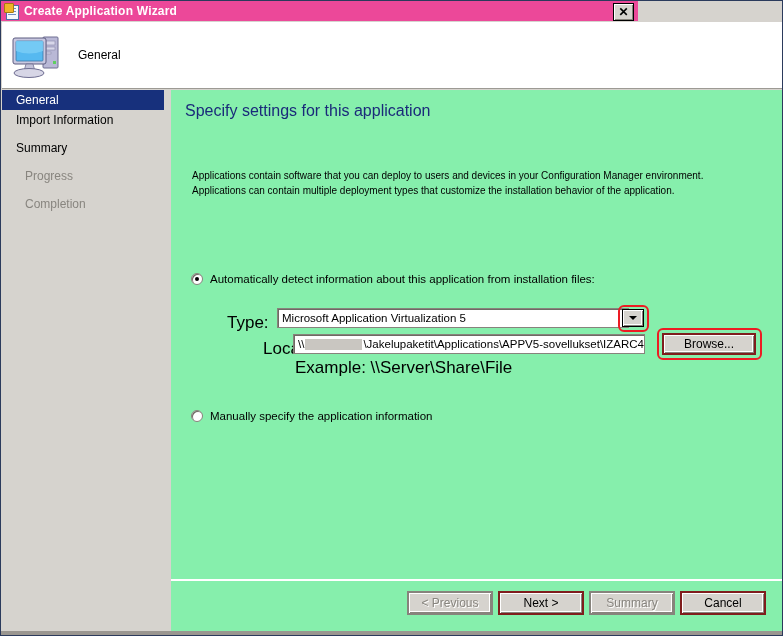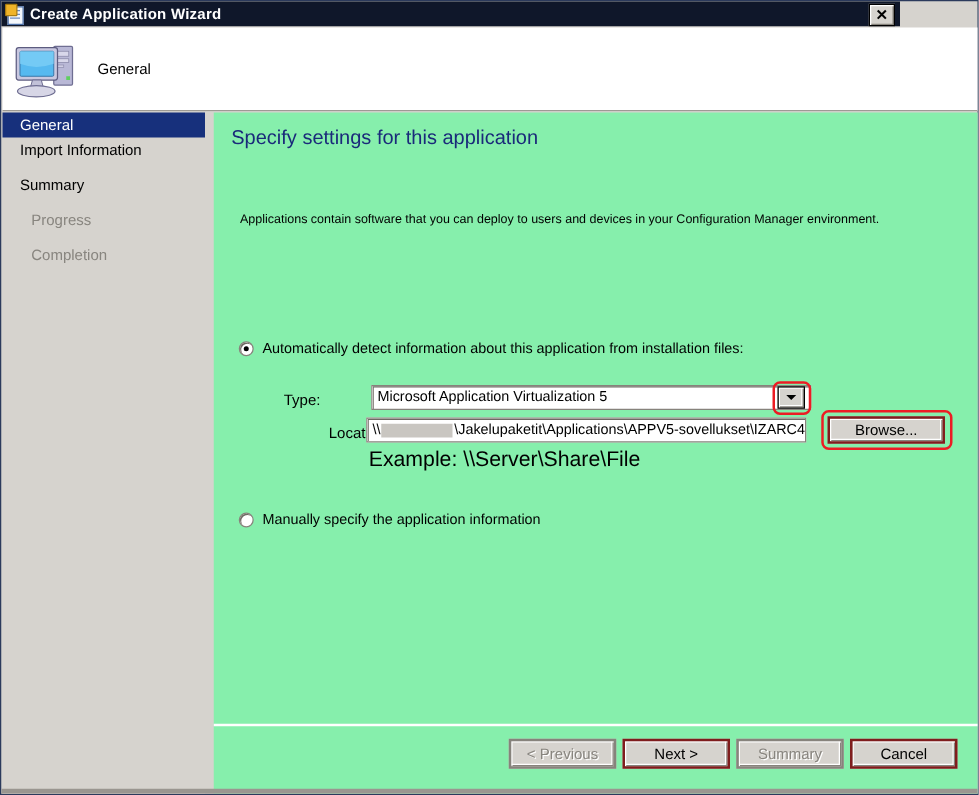"Create Application Wizard" #titlebar { background: #0f172a -> #ec4899; width: 719px -> 637px }
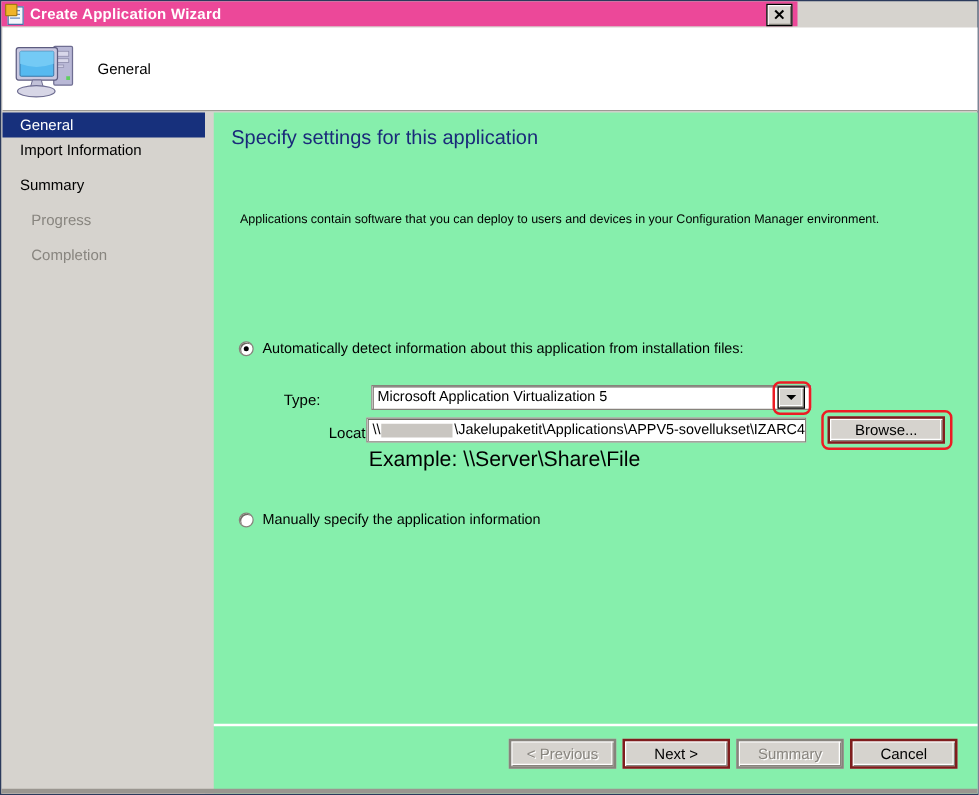"Applications can contain multiple" div { html: none -> <div>Applications can contain multiple deployment types that customize the installation behavior of the application.</div> }
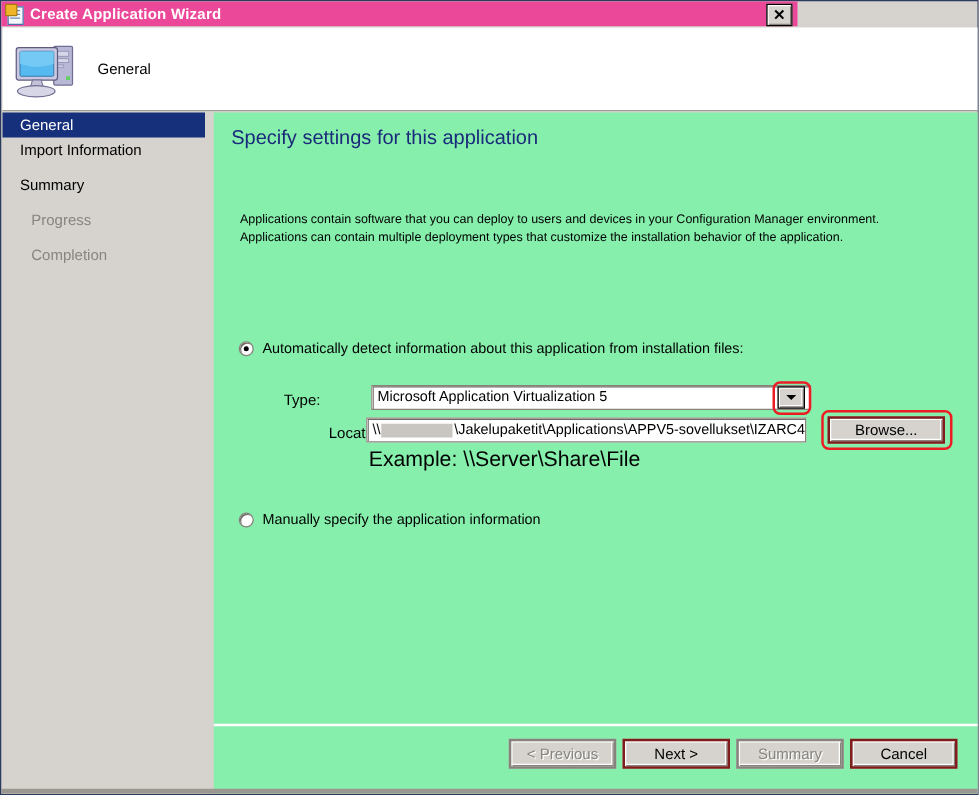"Type:" .field-label { font-size: 12px -> 17px }
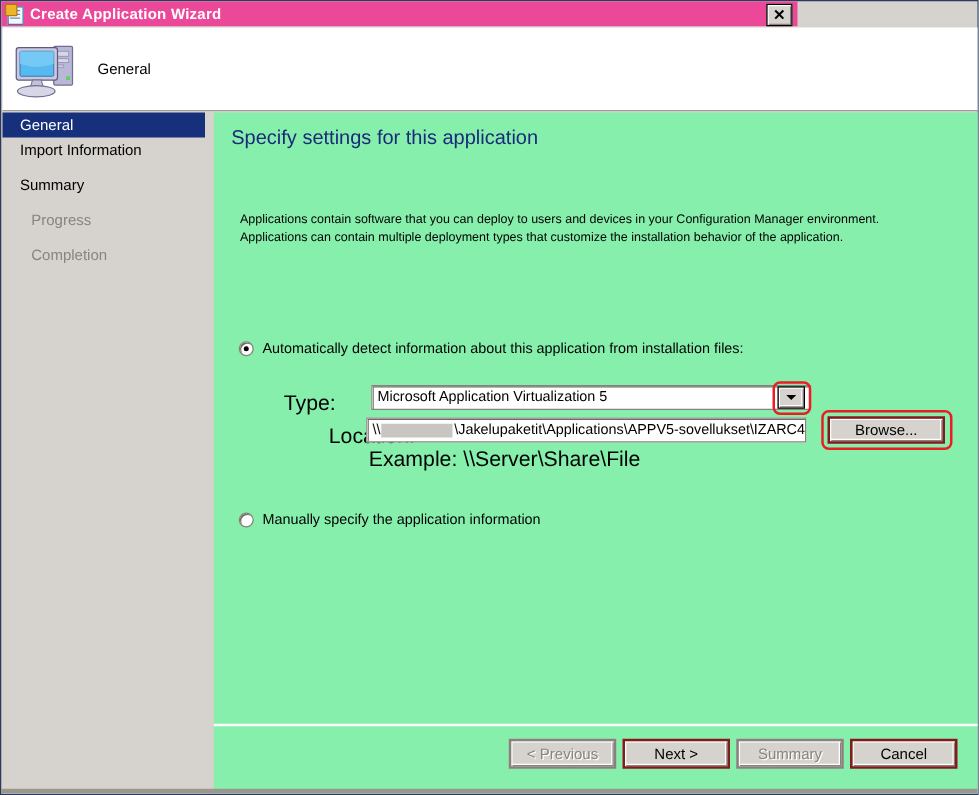"Microsoft Application Virtualization 5" #type-field { left: 126px -> 106px }
